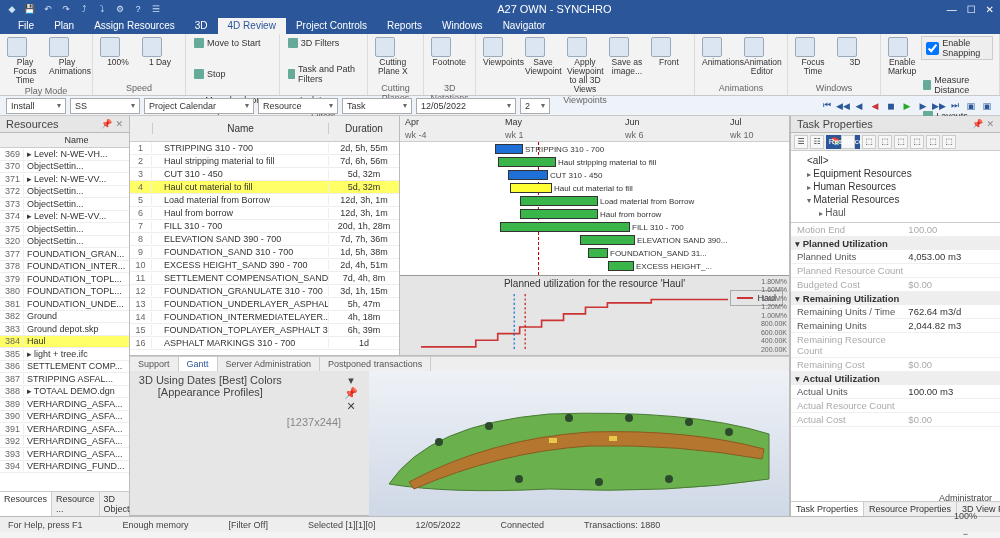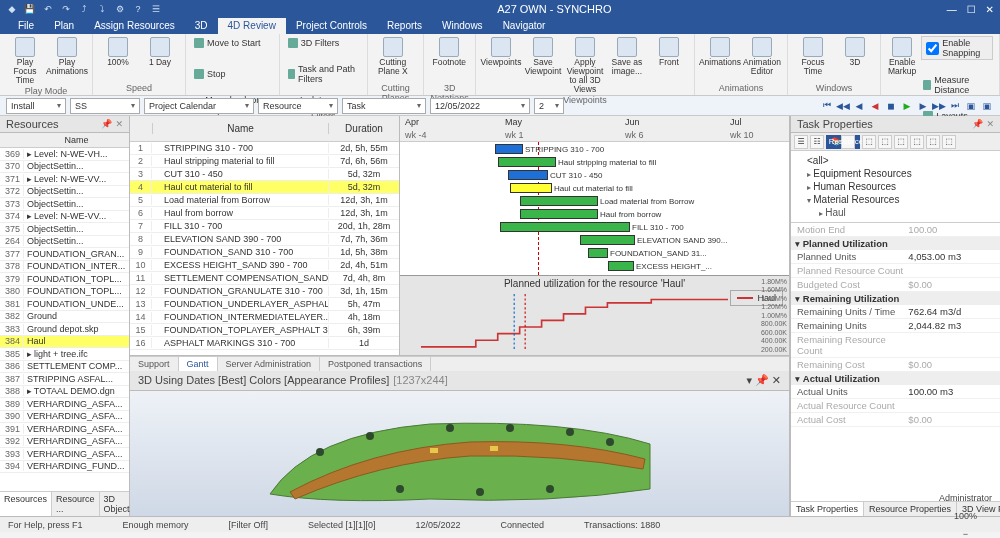"Play Focus Time" .bigbtn { align-items: center -> none }
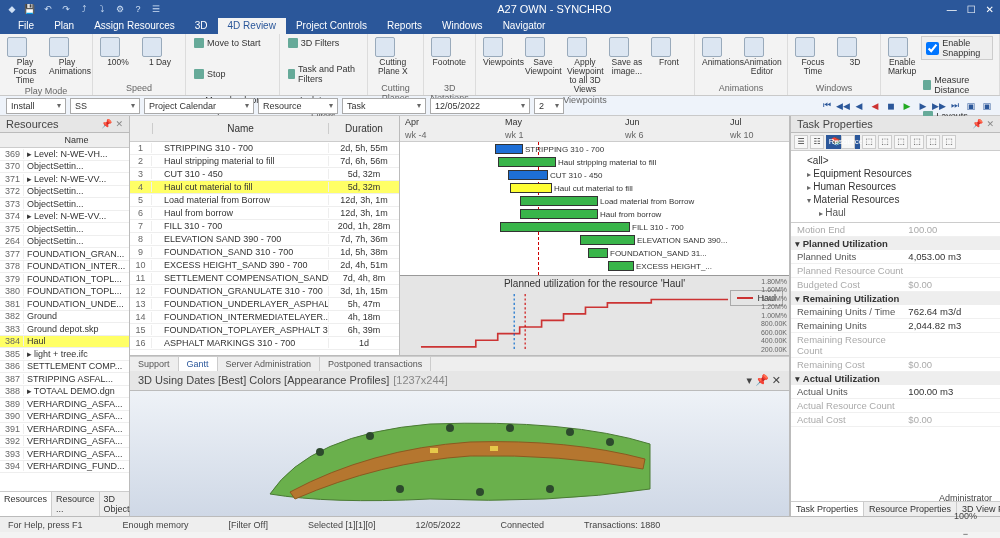"Task" div.sel { width: 84px -> 70px }
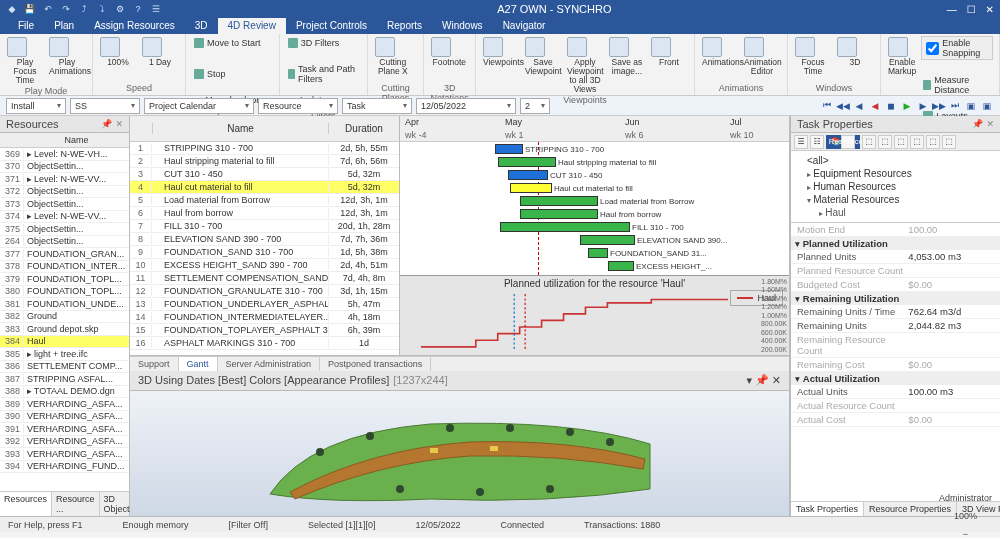"264" div.n { text: 264 -> 320 }
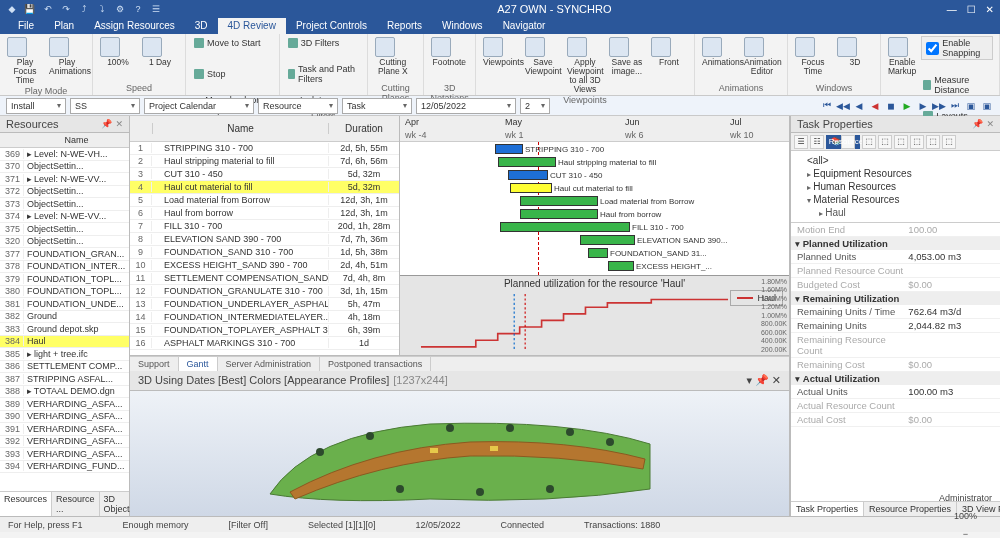"3D Using Dates [Best] Colors" .viewer { flex-direction: column -> row; text-align: none -> center }
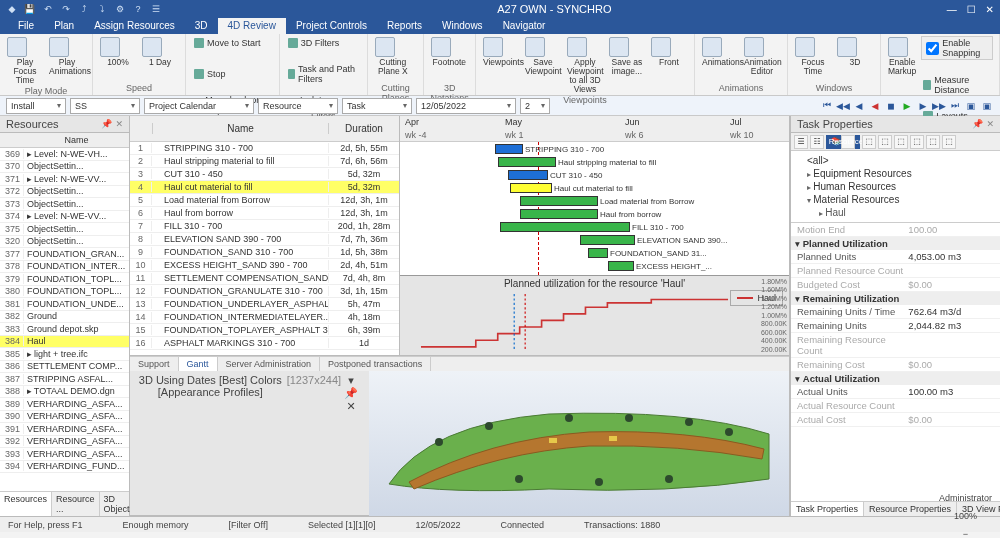"[1237x244]" .viewer .vhdr .px { margin-top: none -> 42px }
